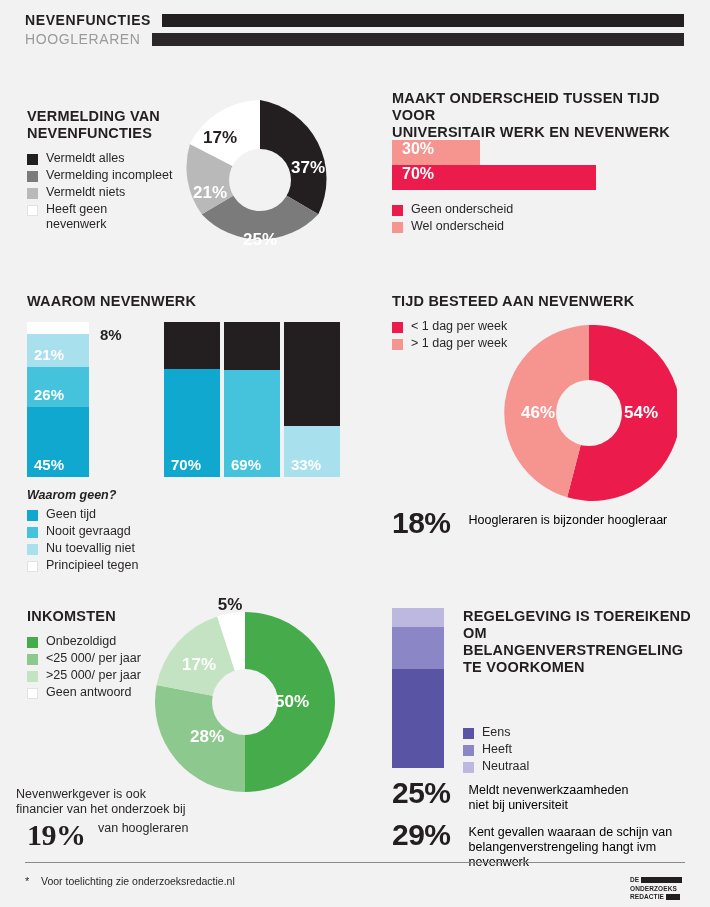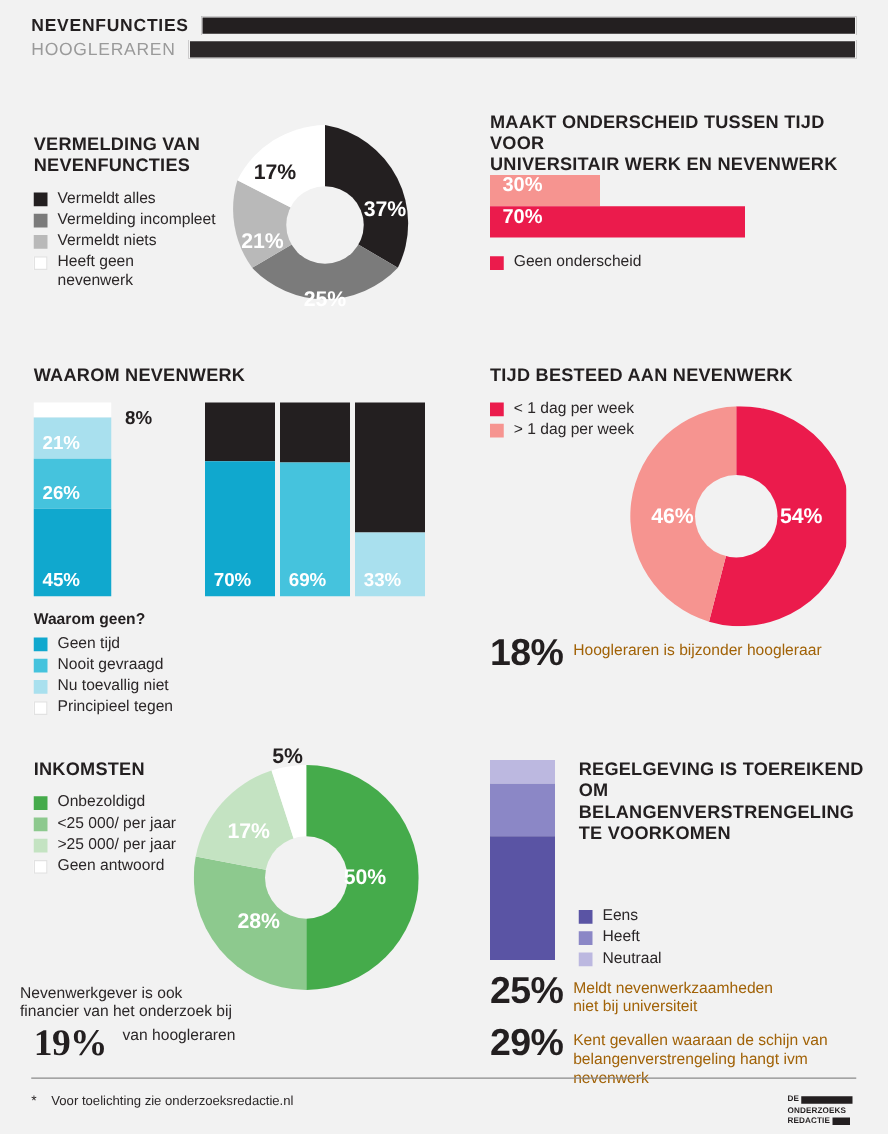"Wel onderscheid" div.legend-row { html: none -> <div> <span></span> <span>Wel onderscheid</span> </div> }
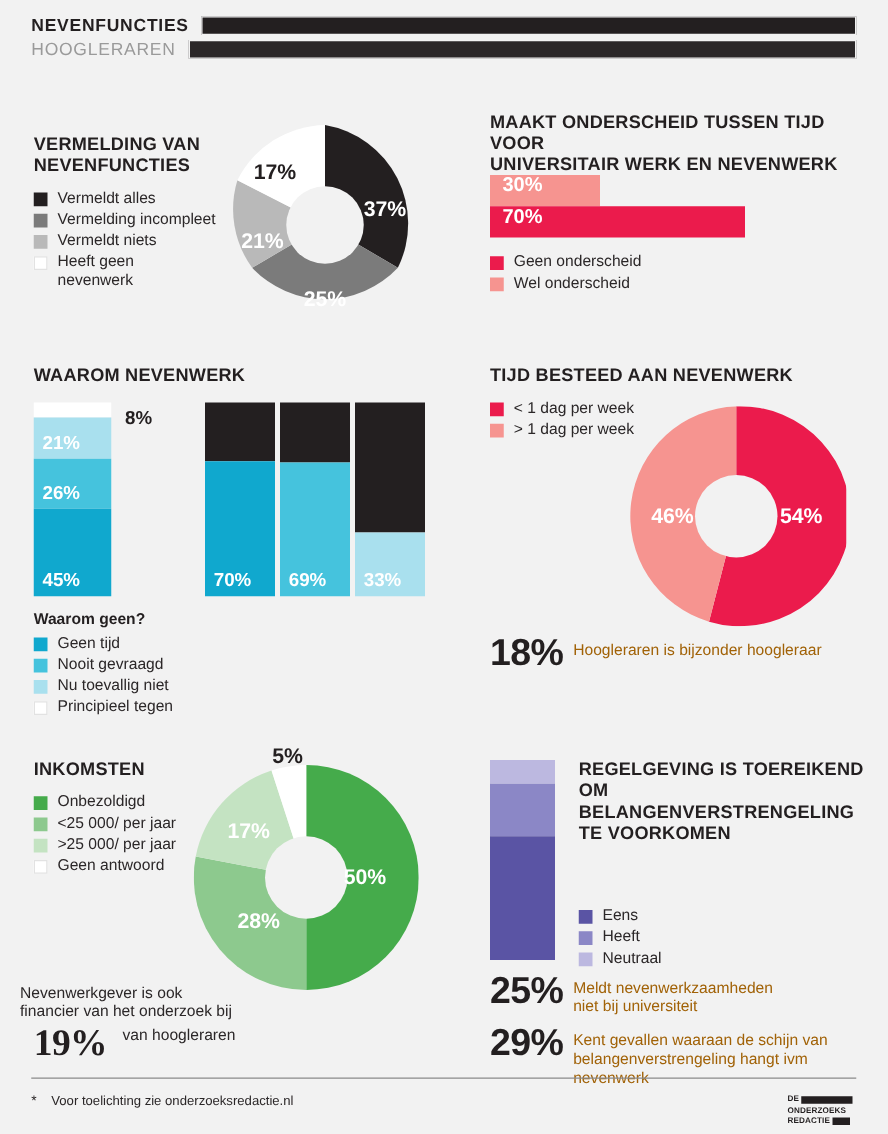"Waarom geen?" .legend-head { font-style: none -> italic }
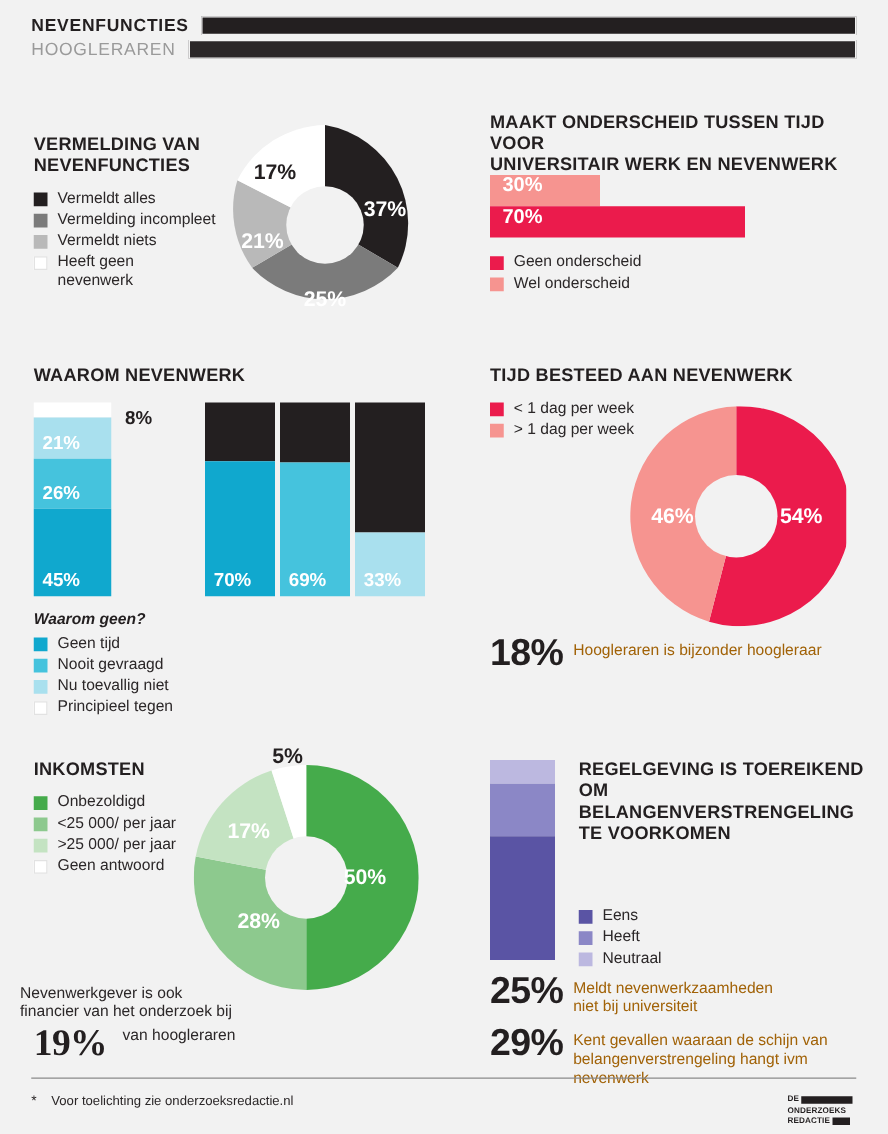"Hoogleraren is bijzonder hoogleraar" .stattext { color: #a16207 -> #000000; margin-left: 8px -> 18px }
